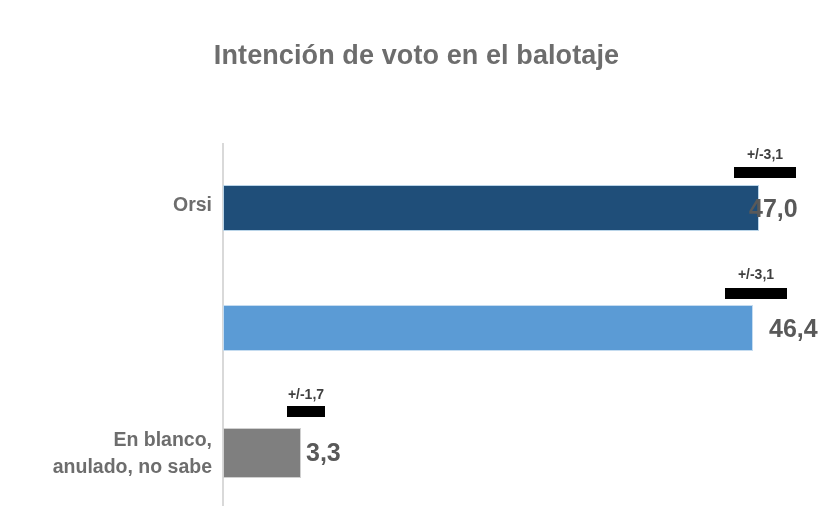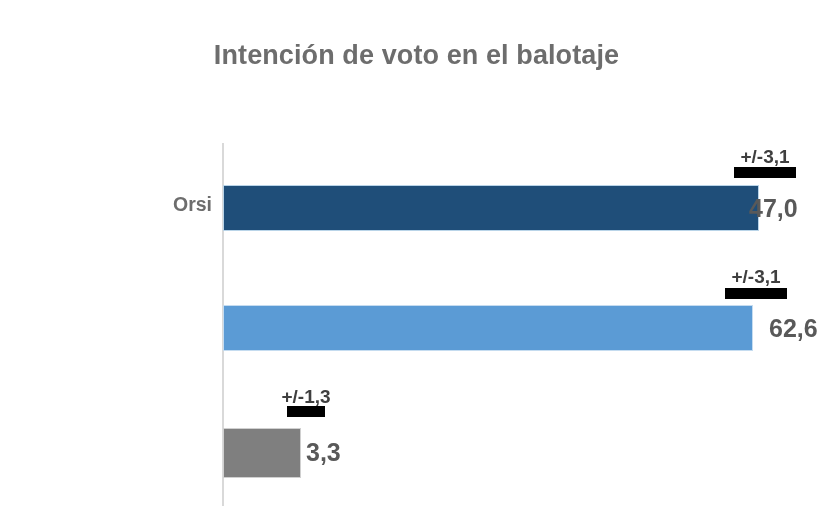"+/-3,1" .errorbar-text { font-size: 19px -> 14px }
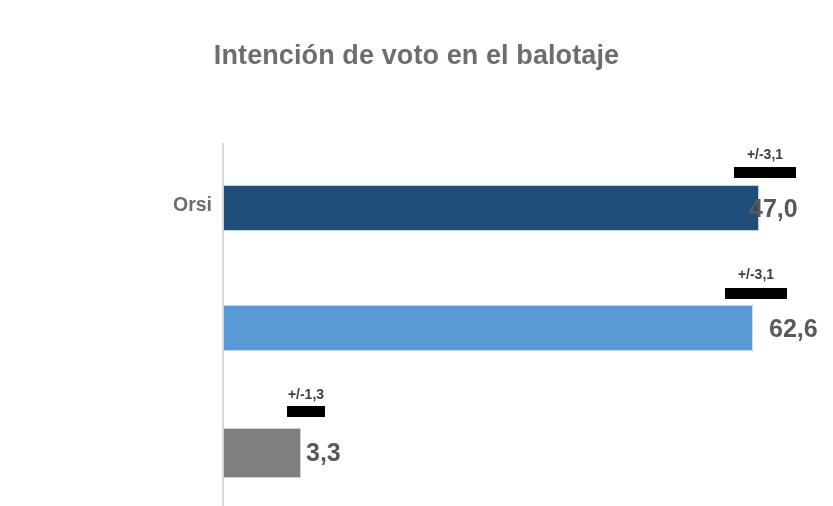"62,6" div.value-label { text: 62,6 -> 46,4 }
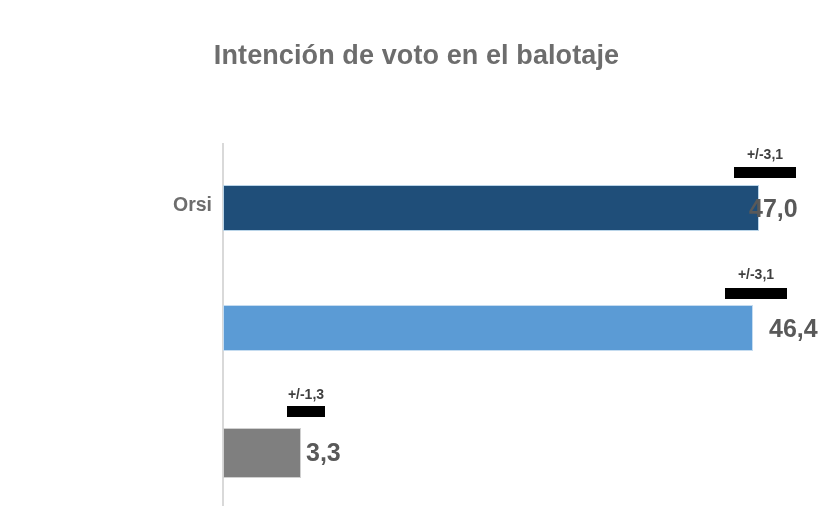"+/-1,3" div.errorbar-text { text: +/-1,3 -> +/-1,7 }
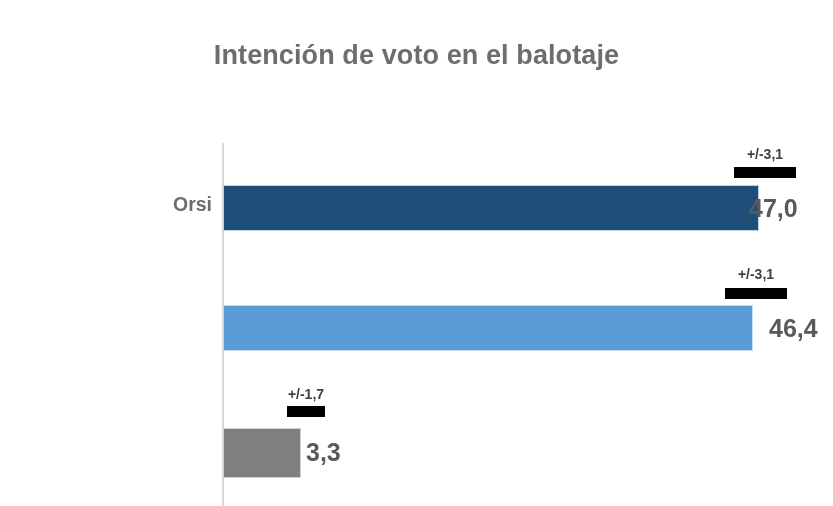"En blanco," div.cat-label { html: none -> <div> <div>En blanco,</div> <div>anulado, no sabe</div> </div> }
